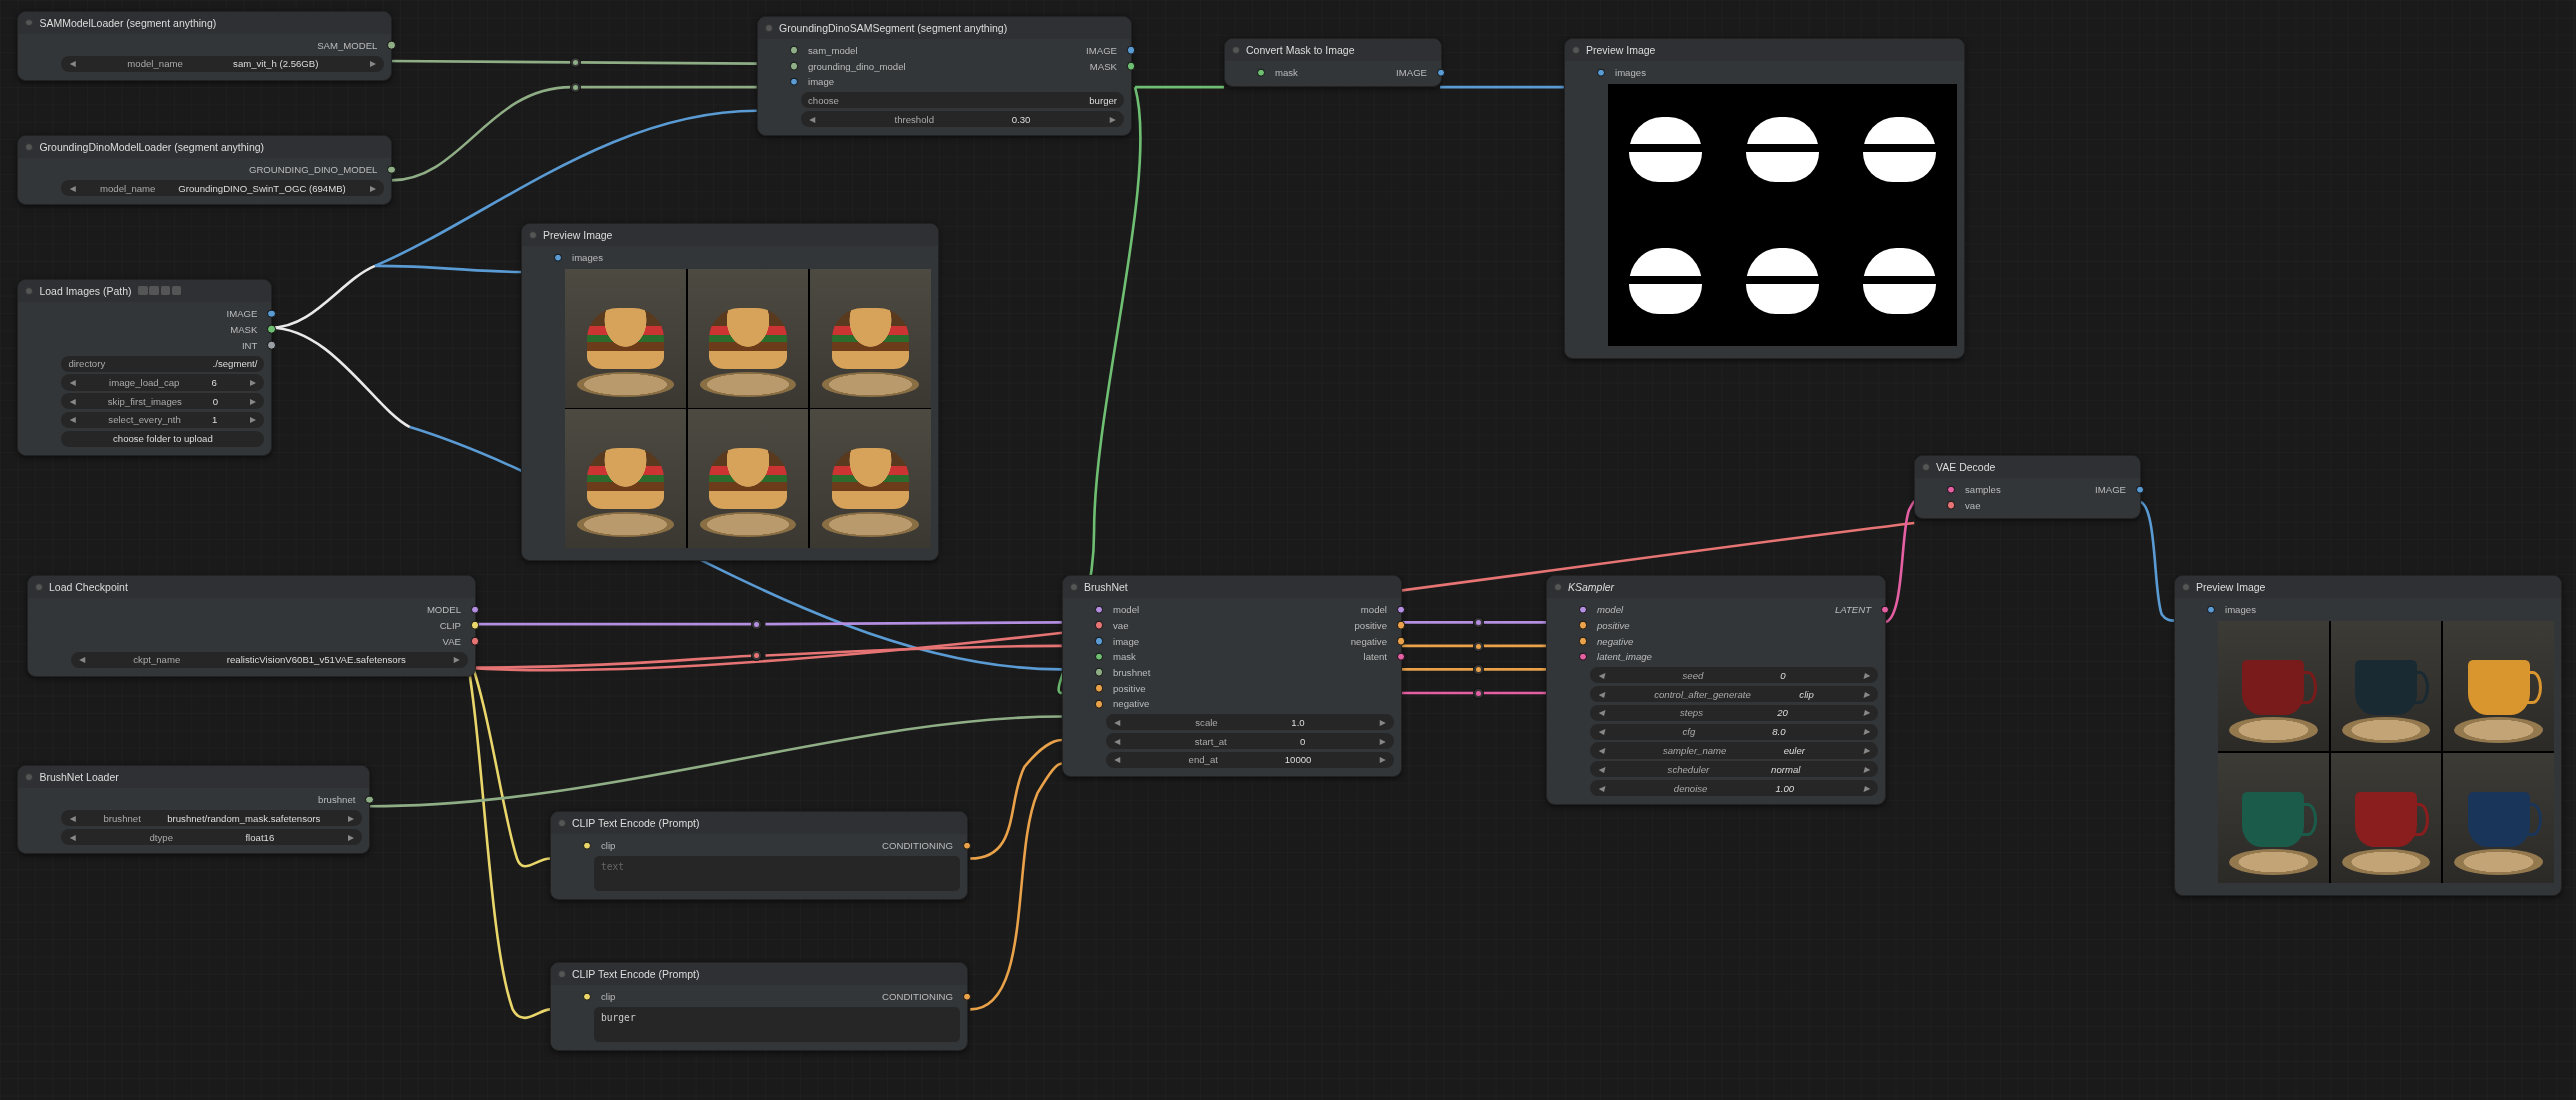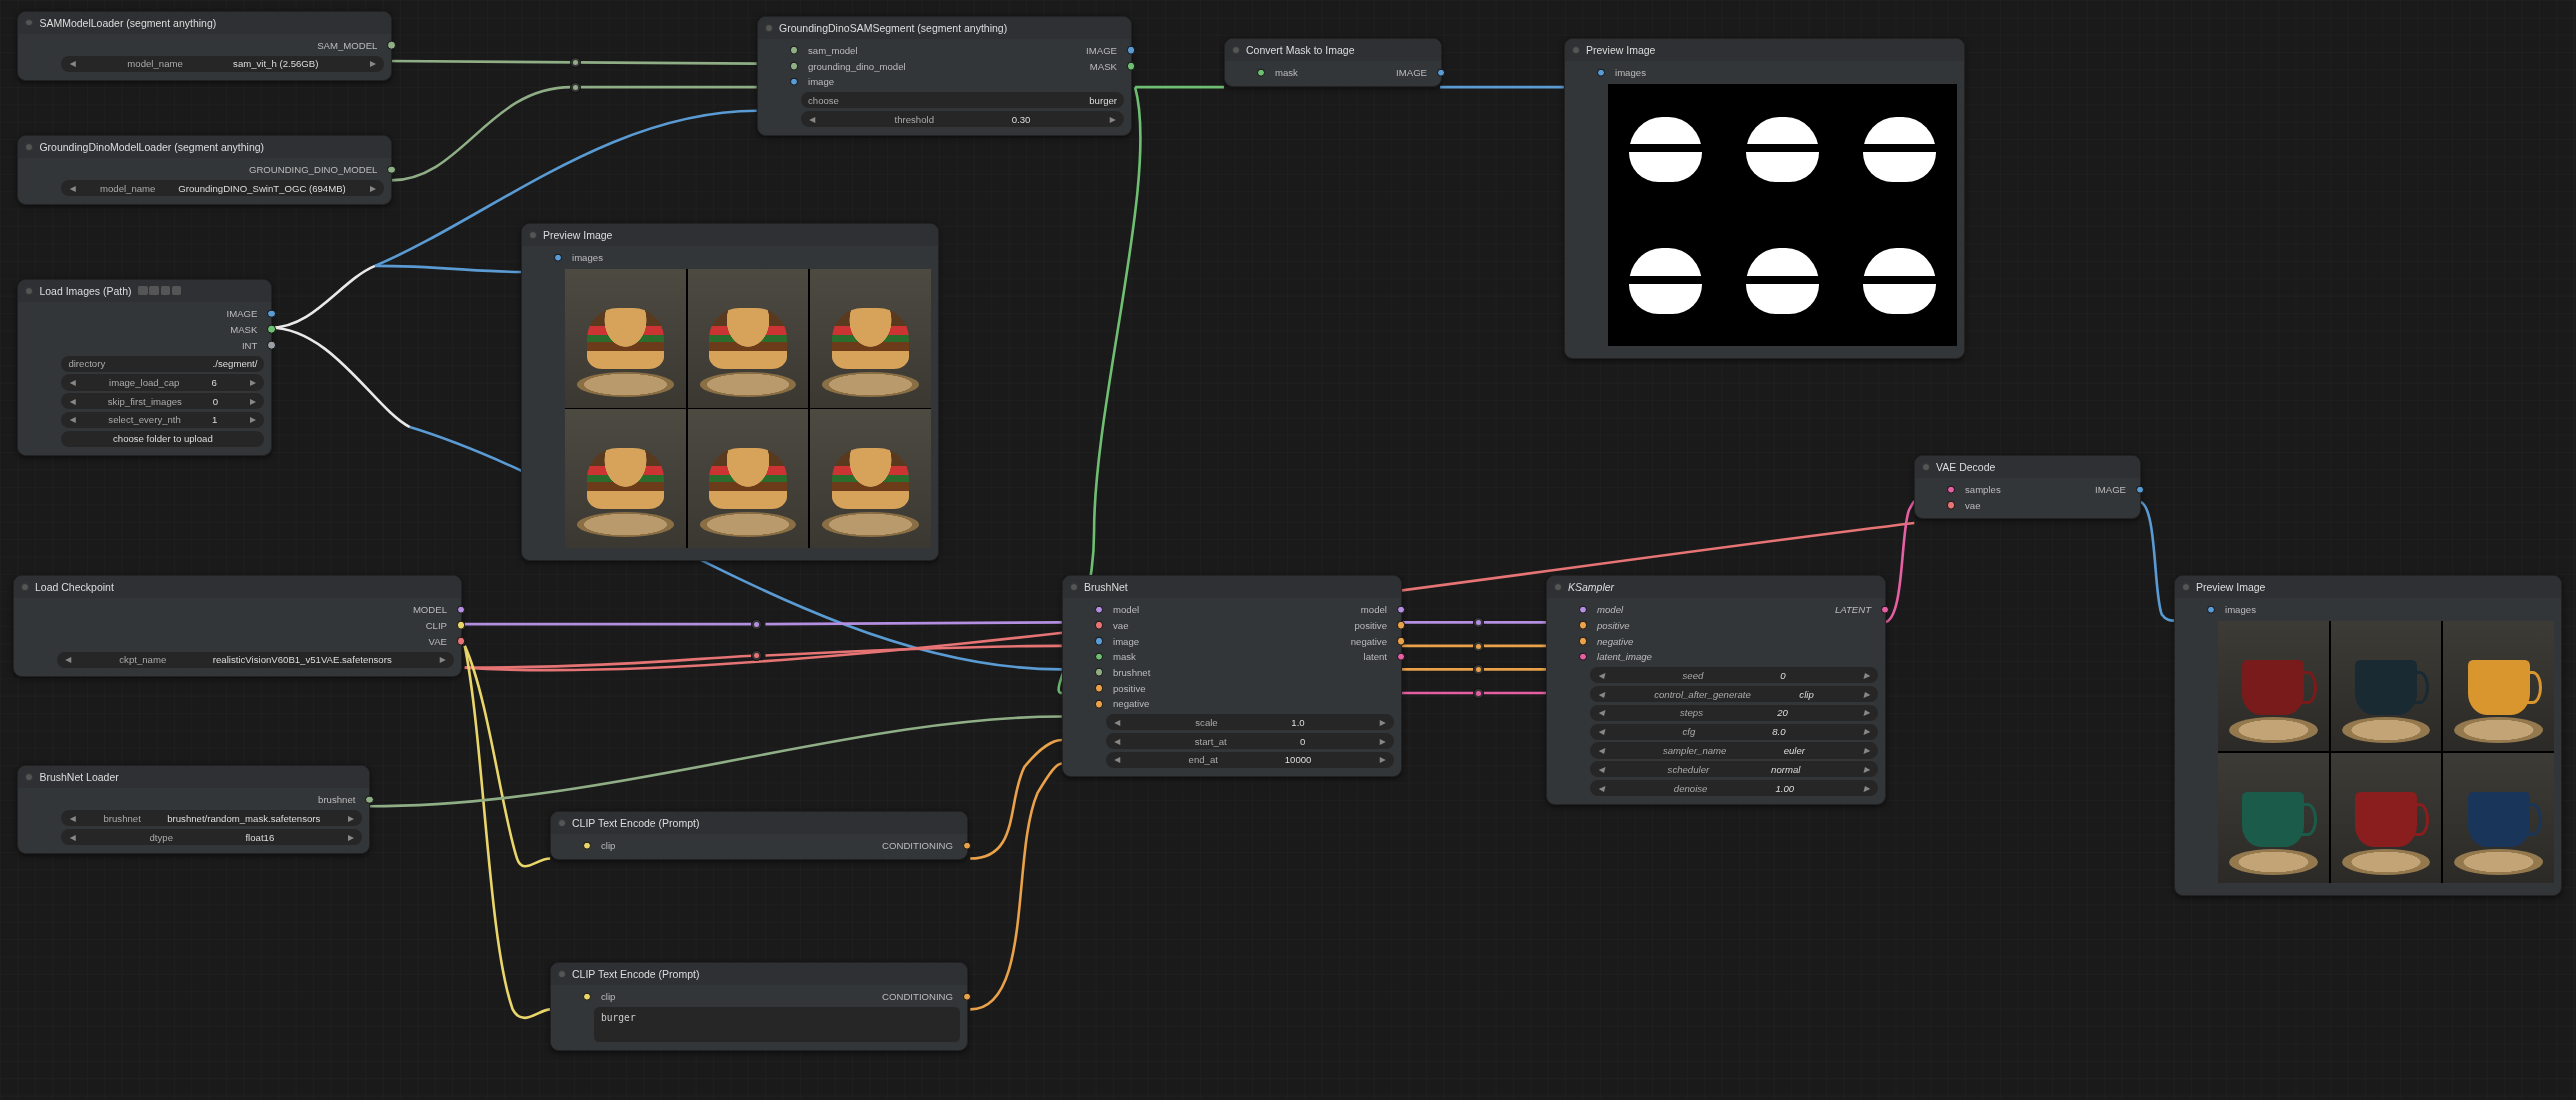"Load Checkpoint" div.node { left: 13px -> 27px }
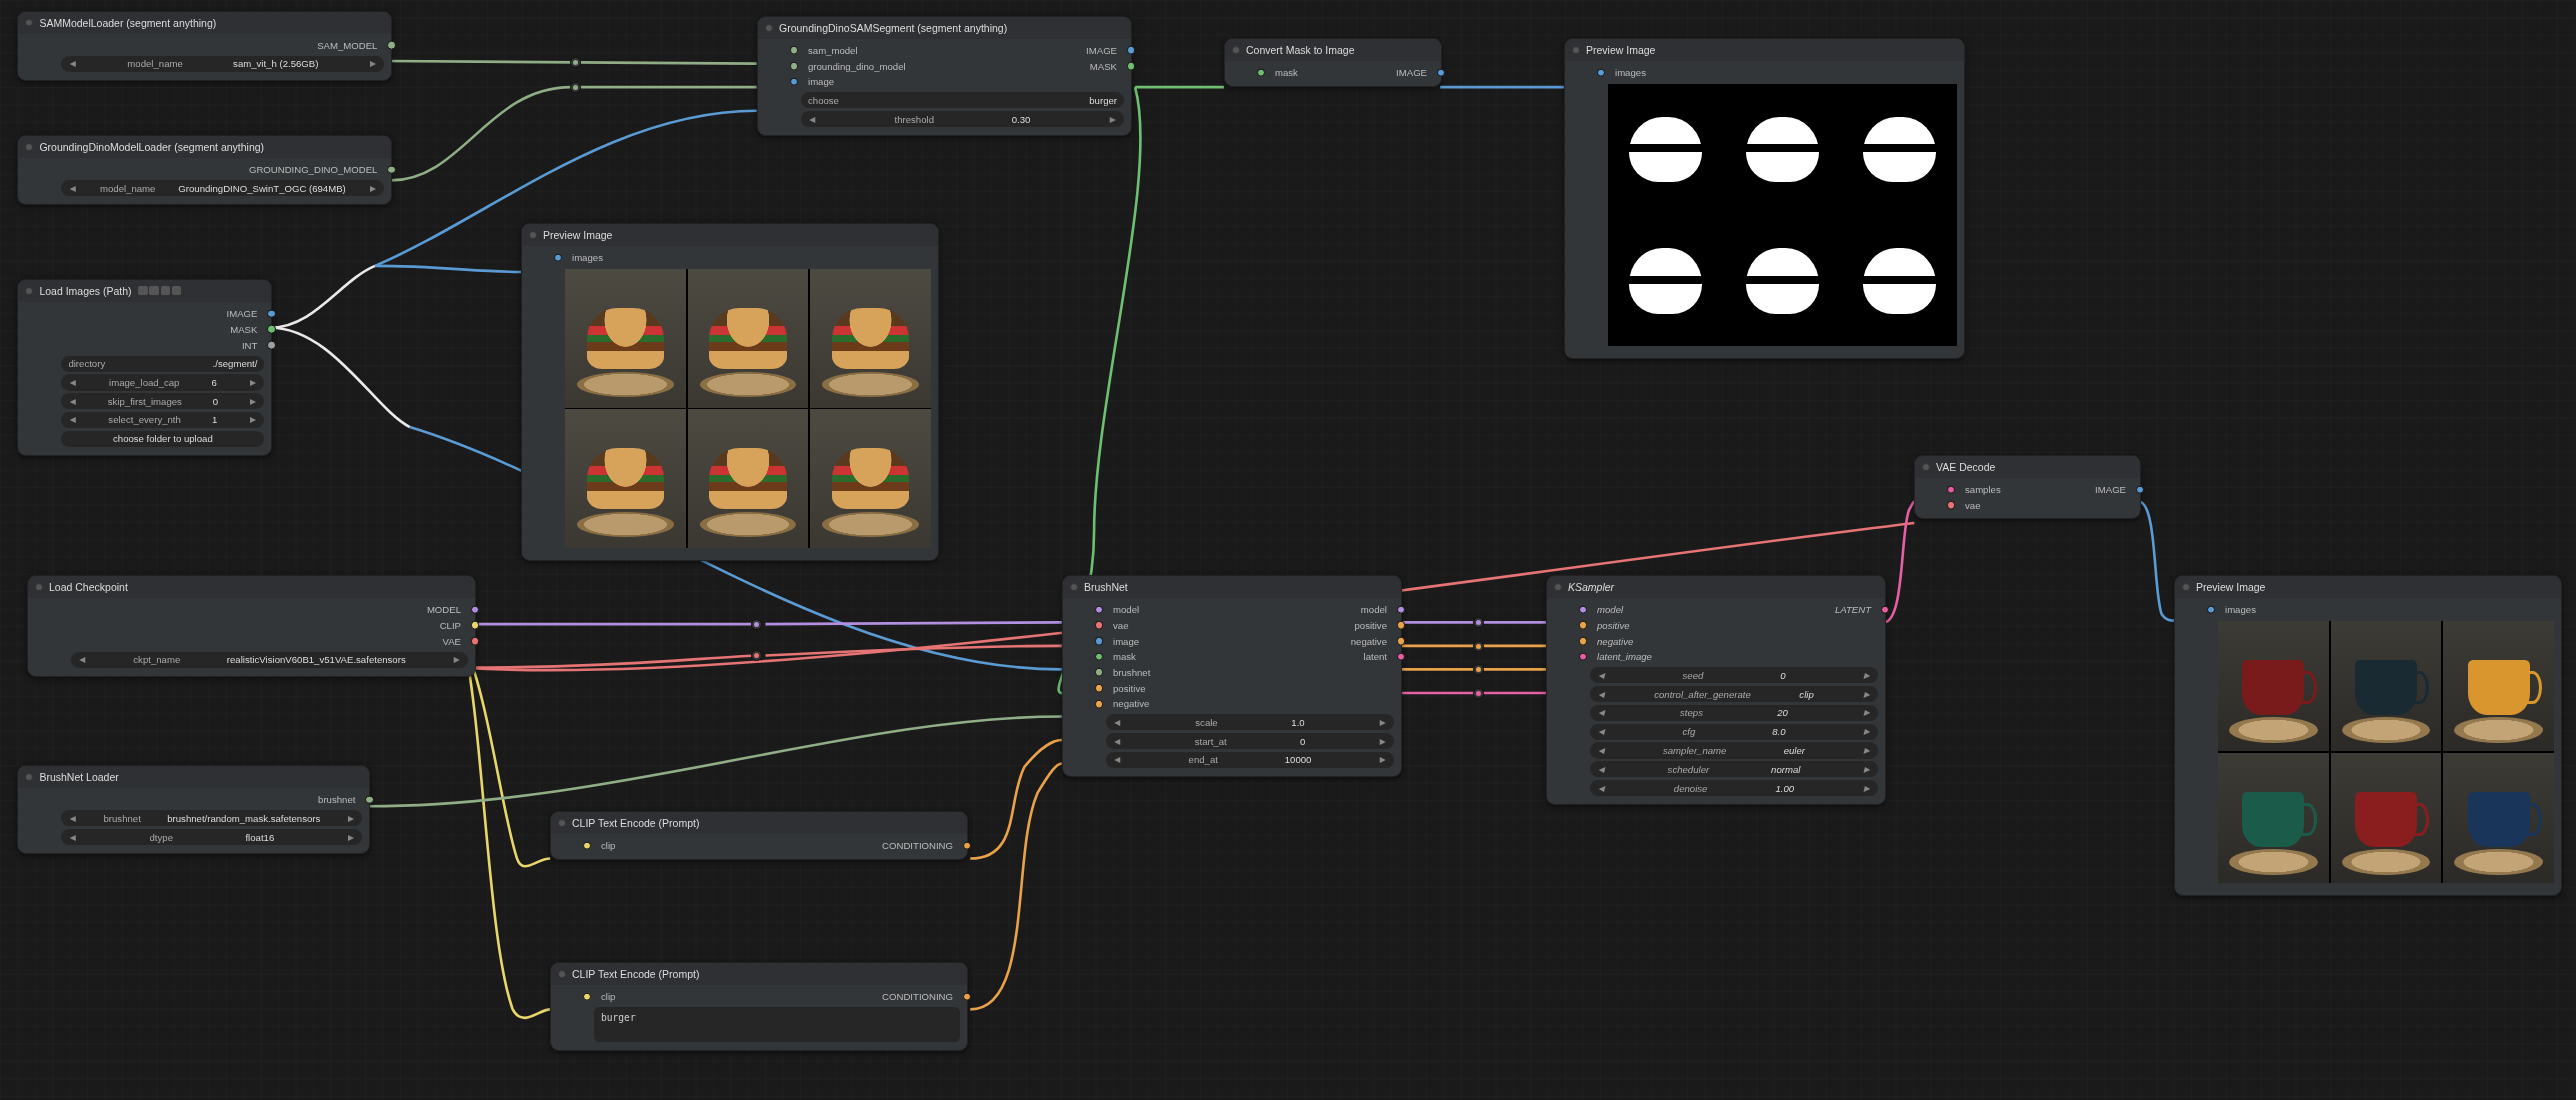"text" div.textarea { html: none -> <div><span>text</span></div> }
